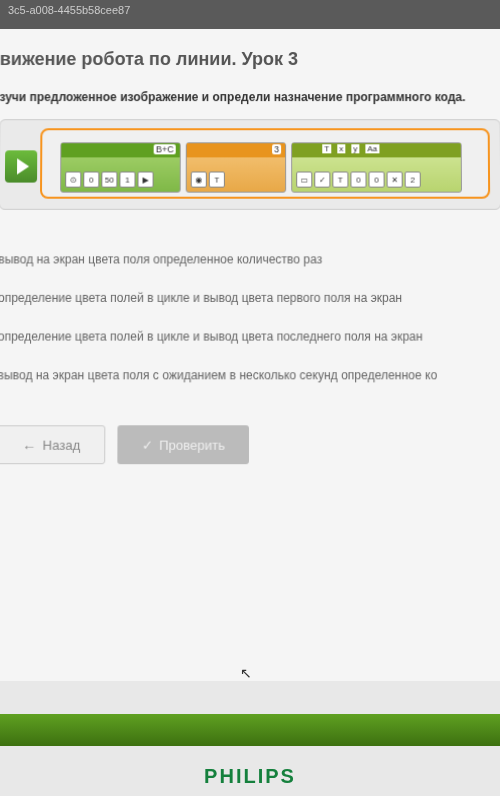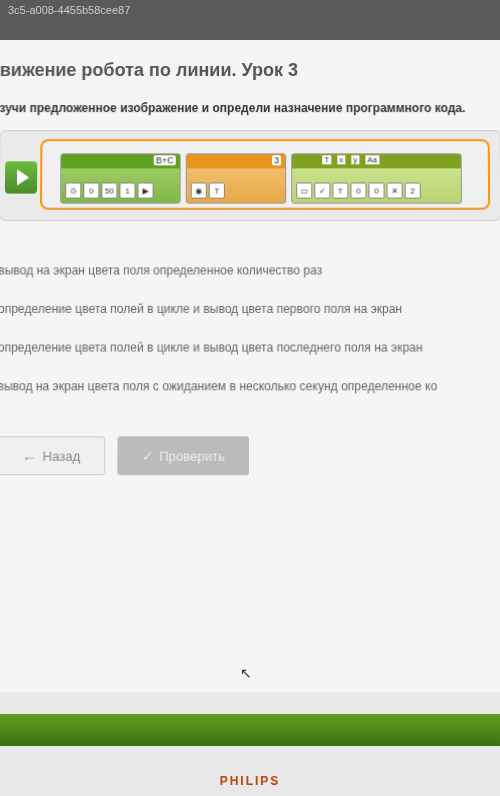"3c5-a008-4455b58cee87" .url-bar { height: 40px -> 29px }
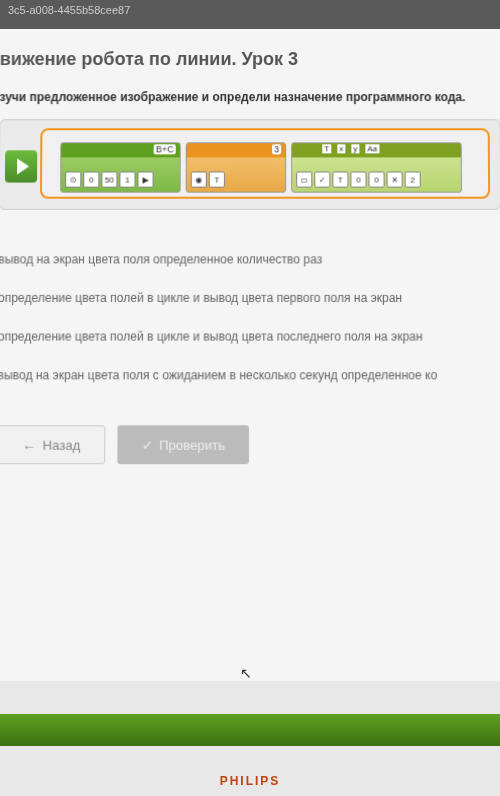"PHILIPS" .monitor-brand { color: #c2410c -> #15803d; font-size: 12px -> 20px }
